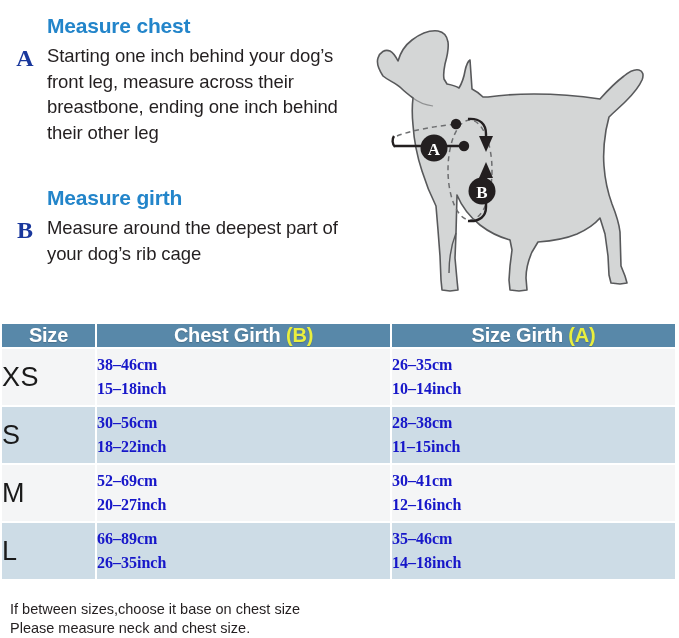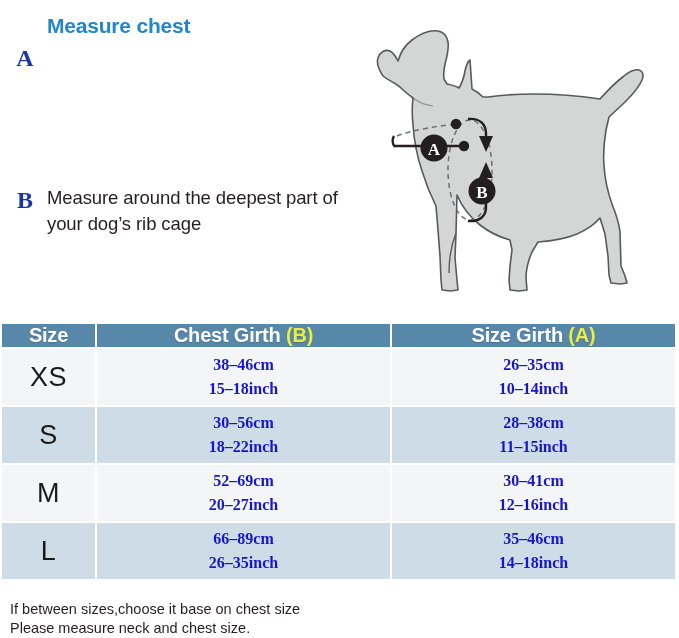"Starting one inch behind your" p.block-text { html: none -> <p>Starting one inch behind your dog’s front leg, measure across their breastbone, ending one inch behind their other leg</p> }
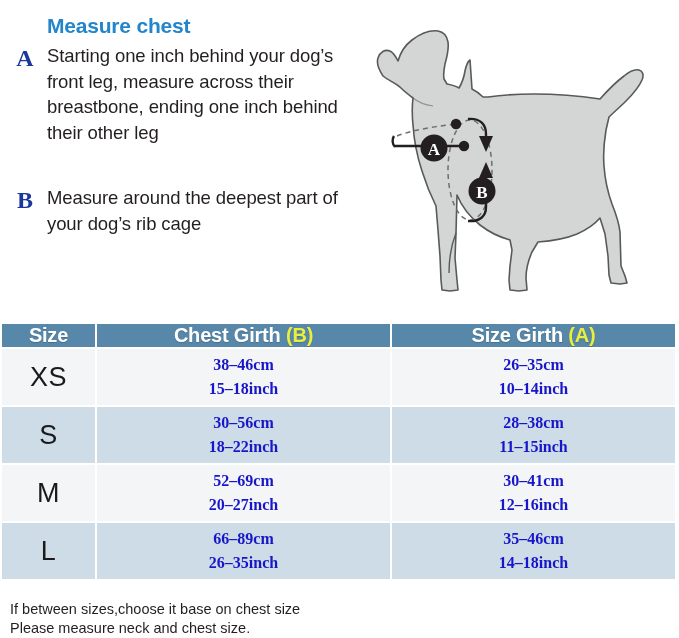"Measure girth" div.block-heading { html: none -> <div>Measure girth</div> }
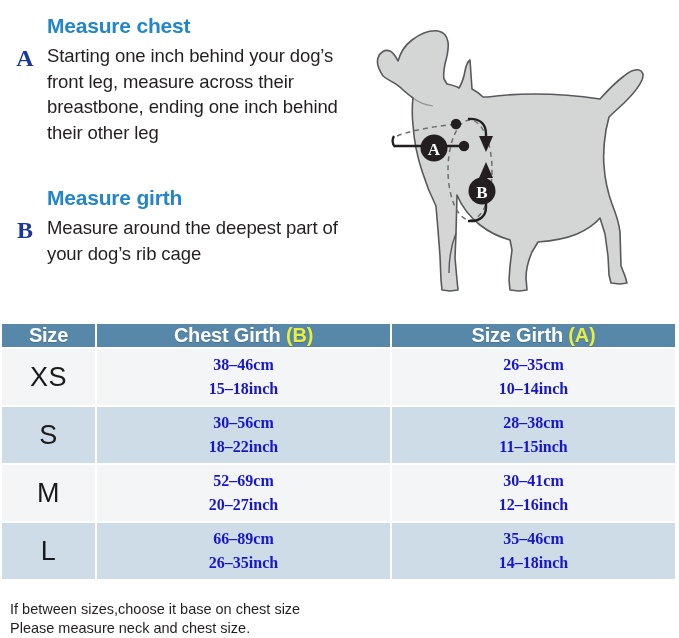"XS" #size-table td { text-align: center -> none }
